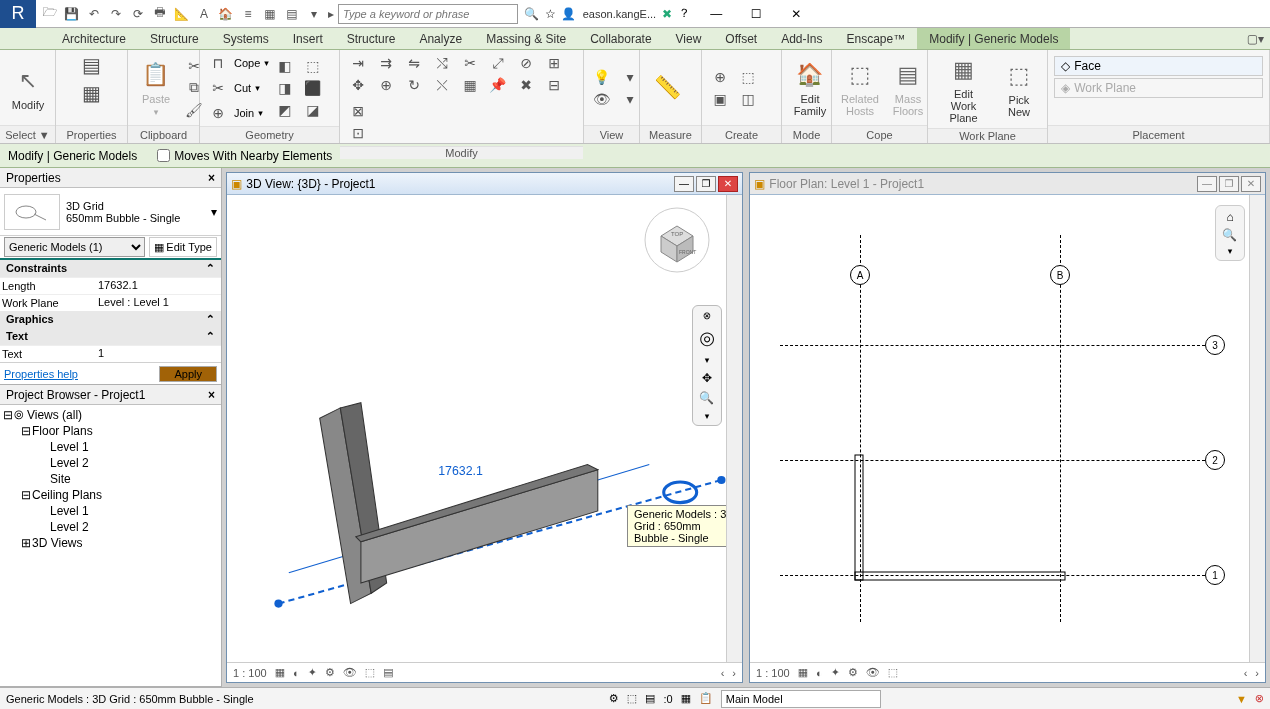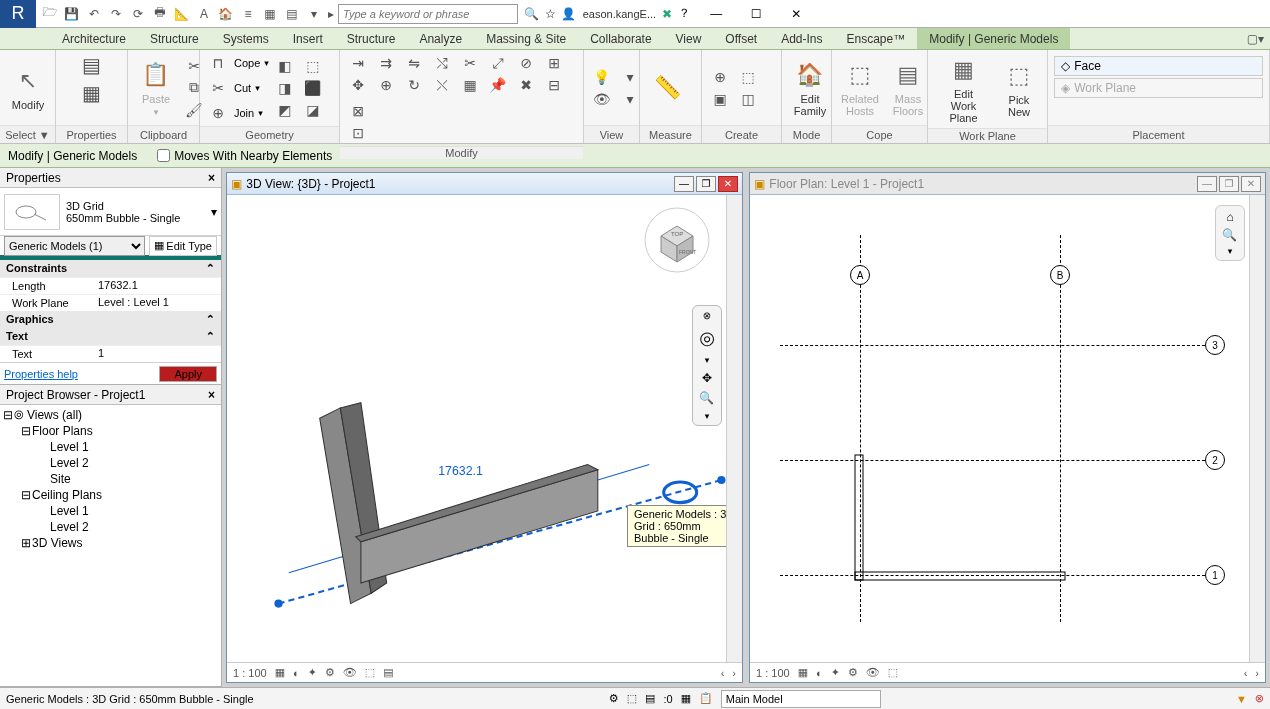"Generic Models (1)" .filterrow { border-bottom: 5px solid #0f766e -> 2px solid #0f766e }
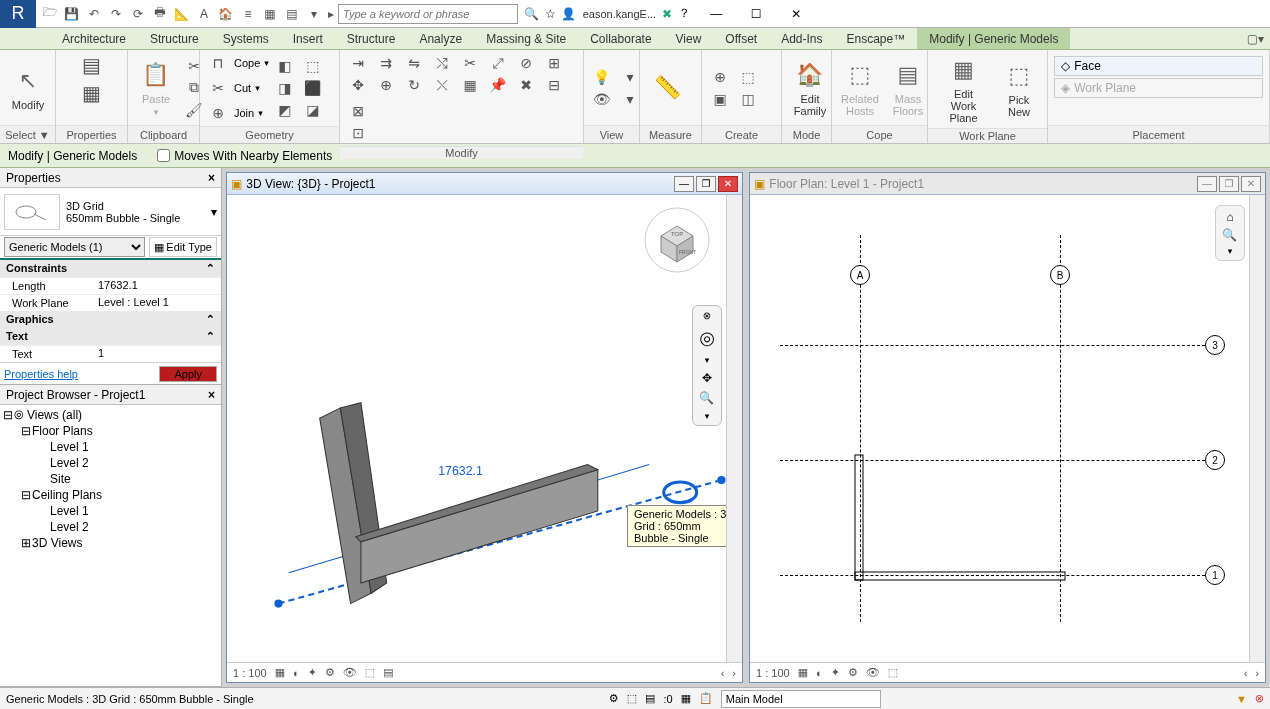"Length" .propgrid .prow .k { padding: 2px 12px -> 2px 2px }
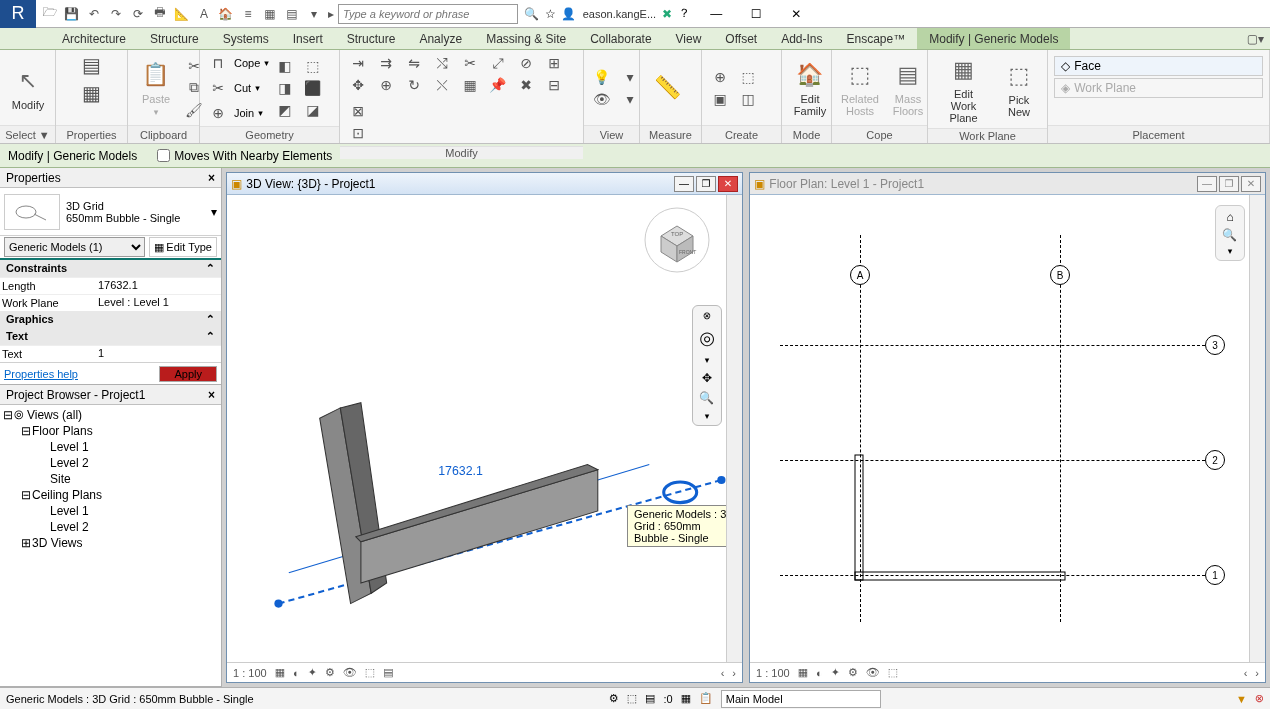"Apply" .propfoot button { background: #b91c1c -> #a16207 }
